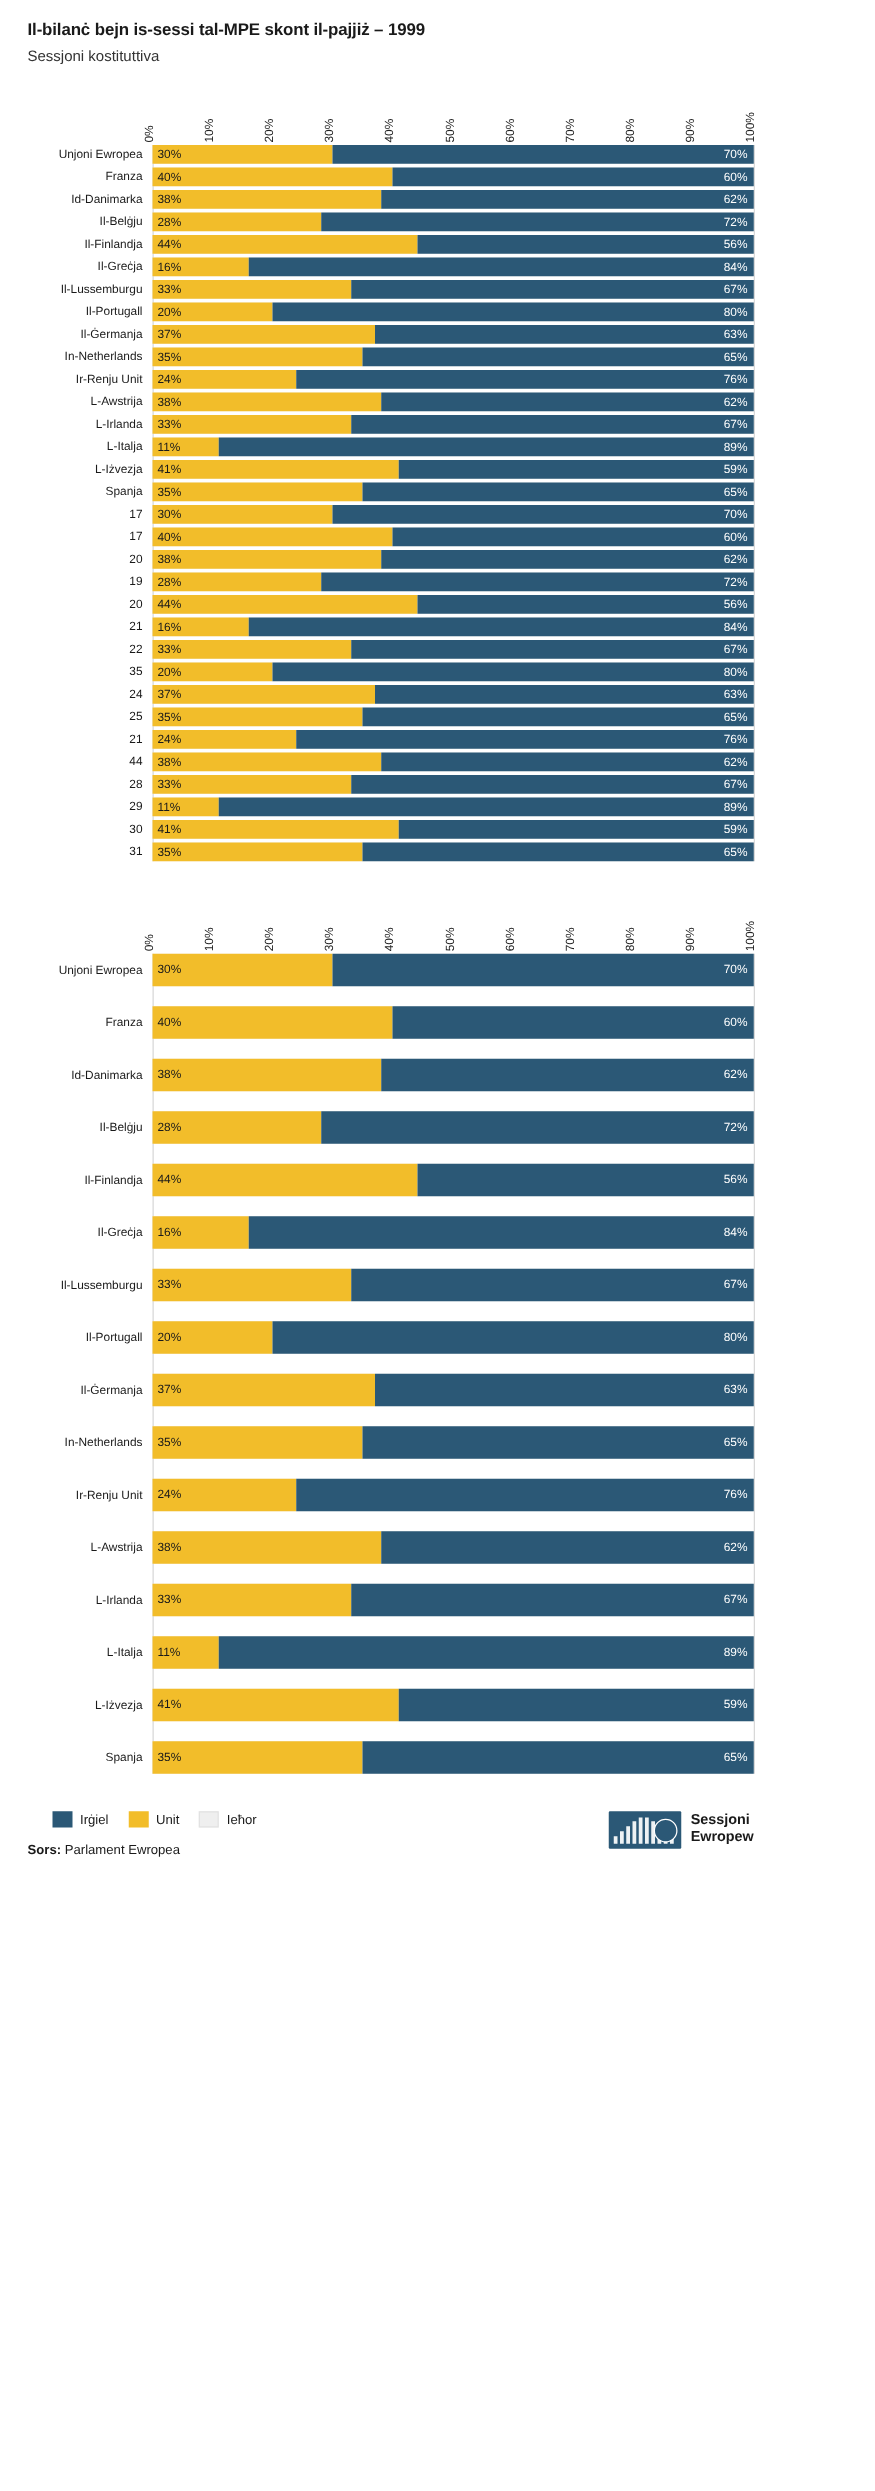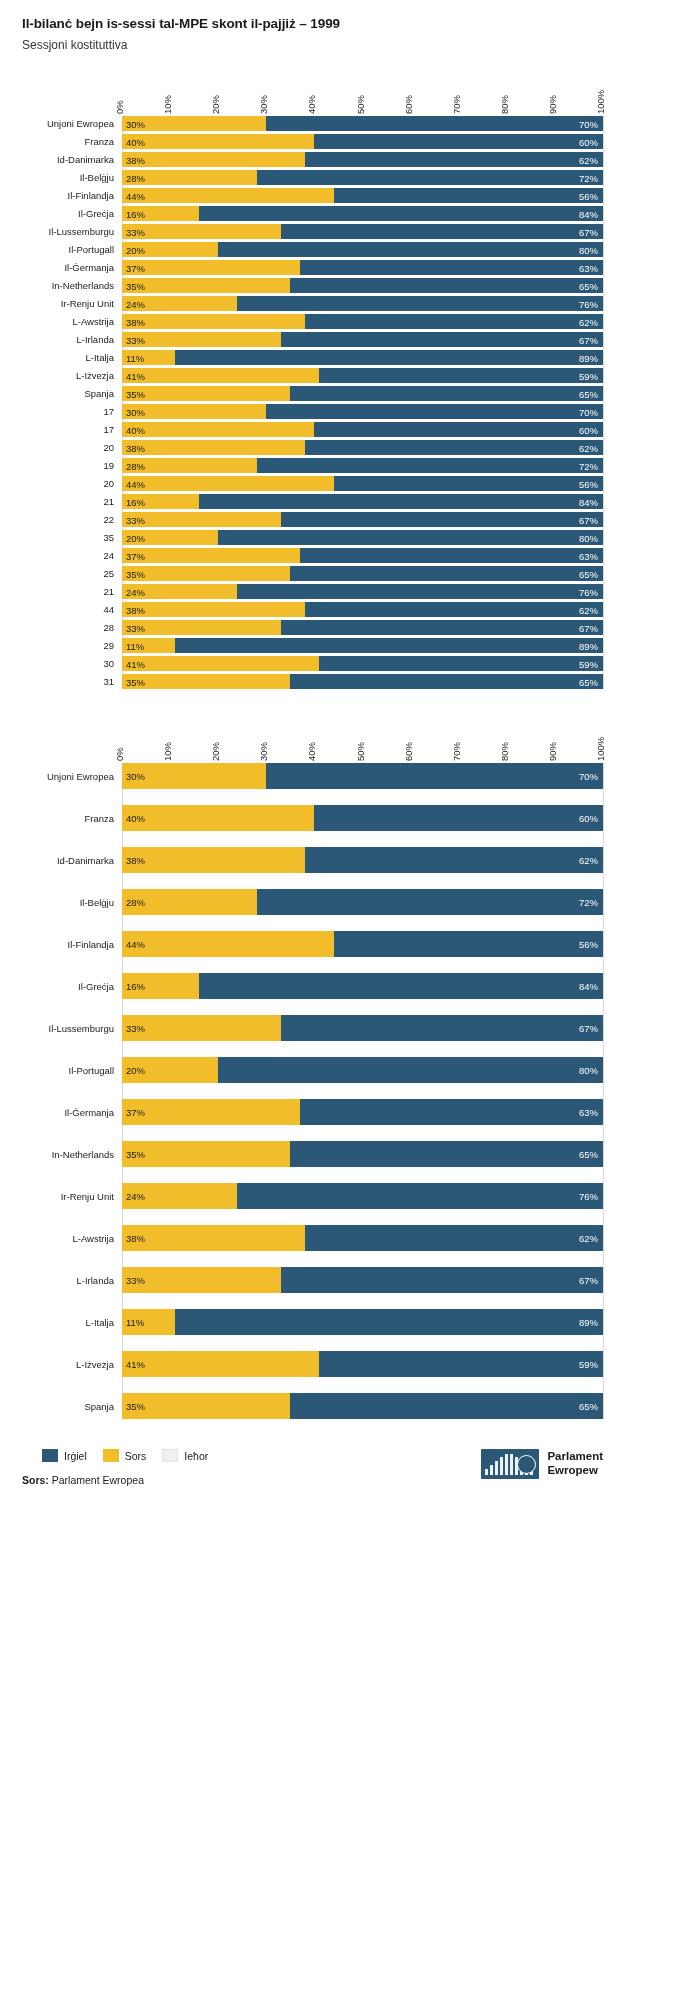"Sors" span { text: Sors -> Unit }
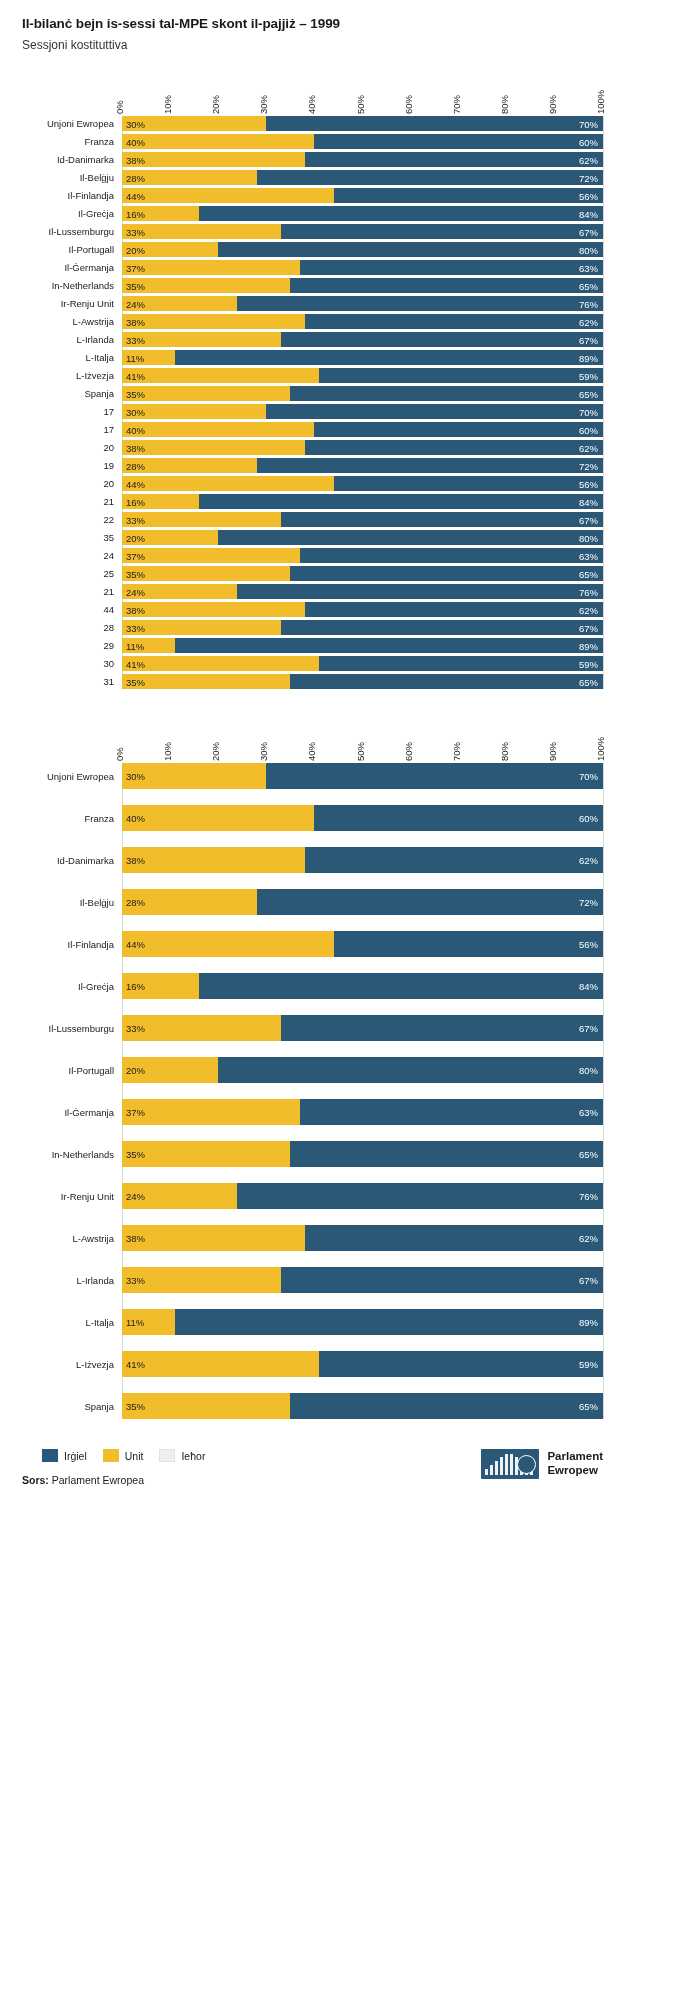"Parlament" div { text: Parlament -> Sessjoni }
